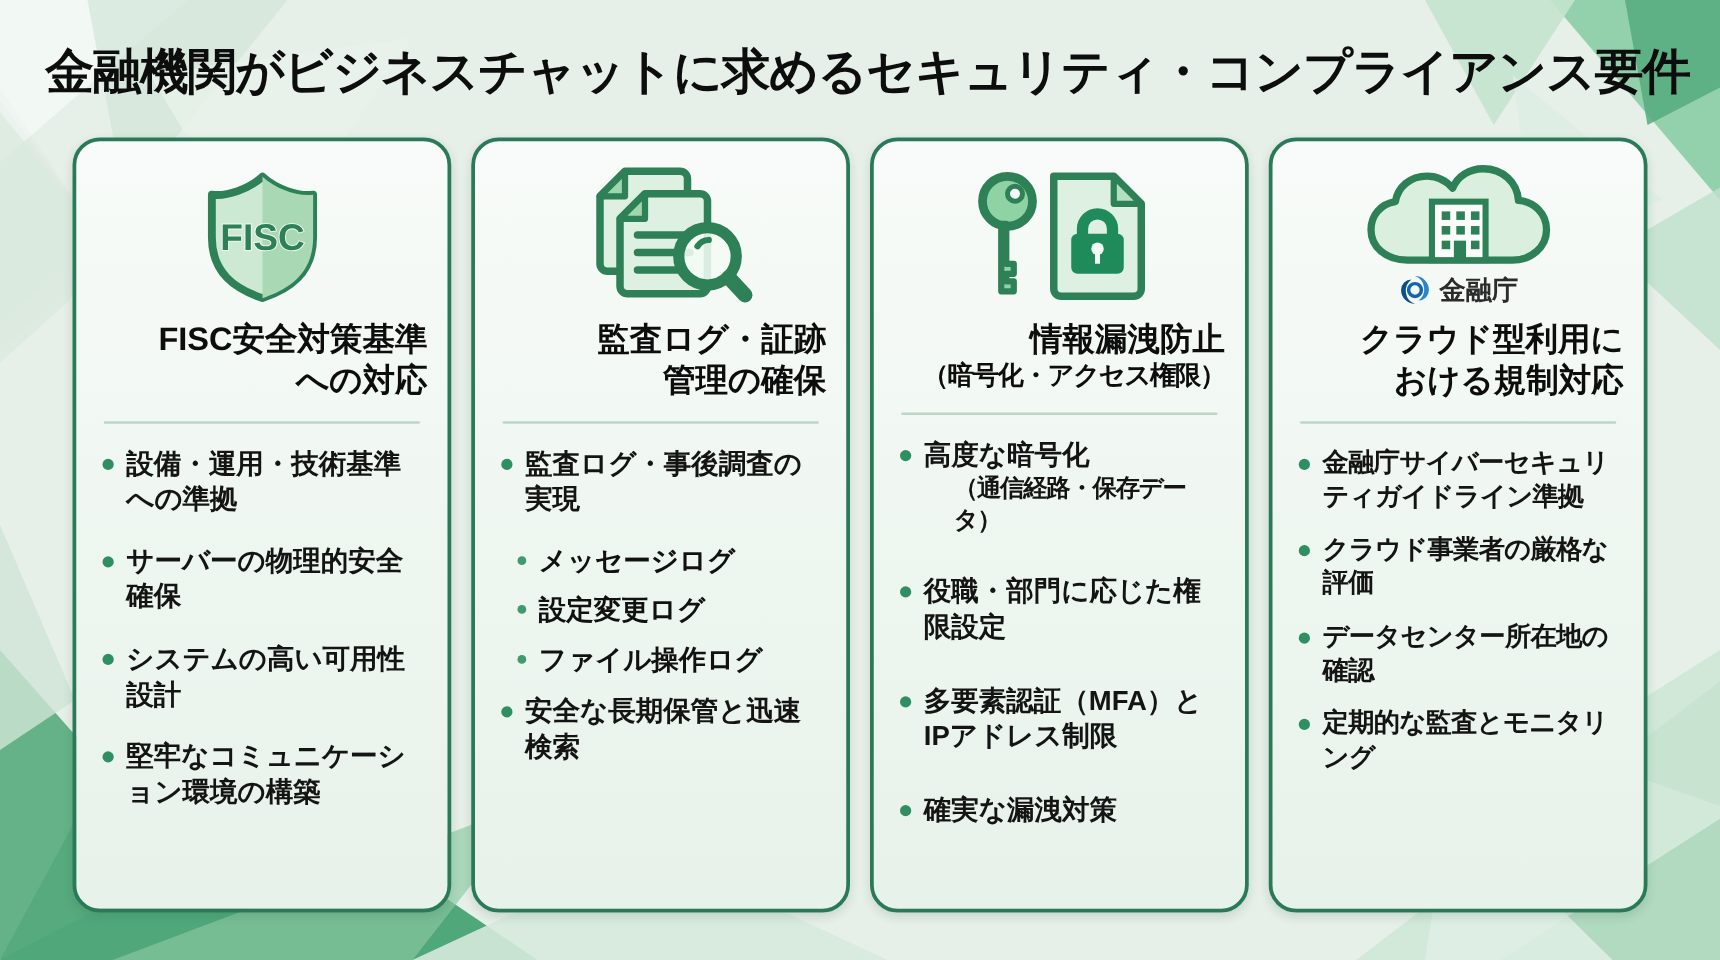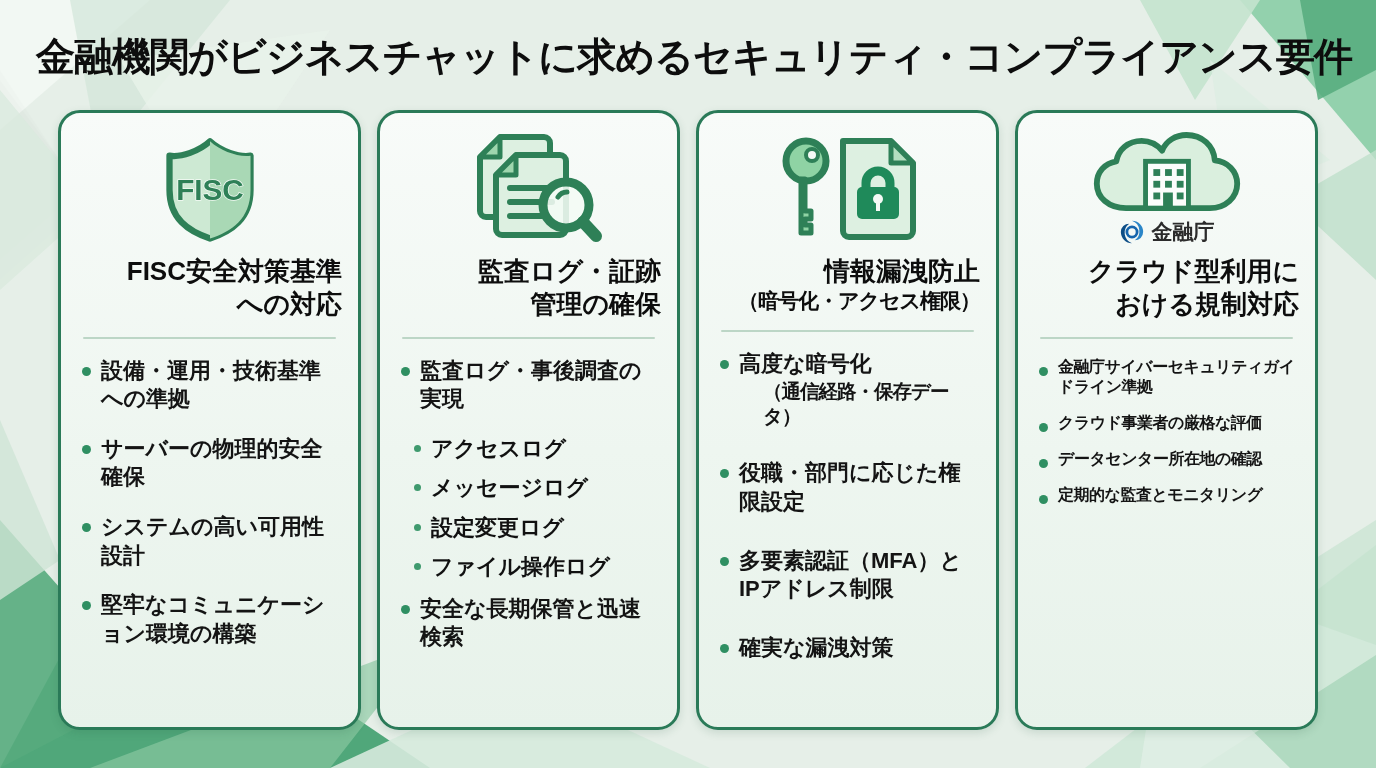"金融庁サイバーセキュリティガイドライン準拠" .card.compact ul.bullets > li { font-size: 16px -> 21px }
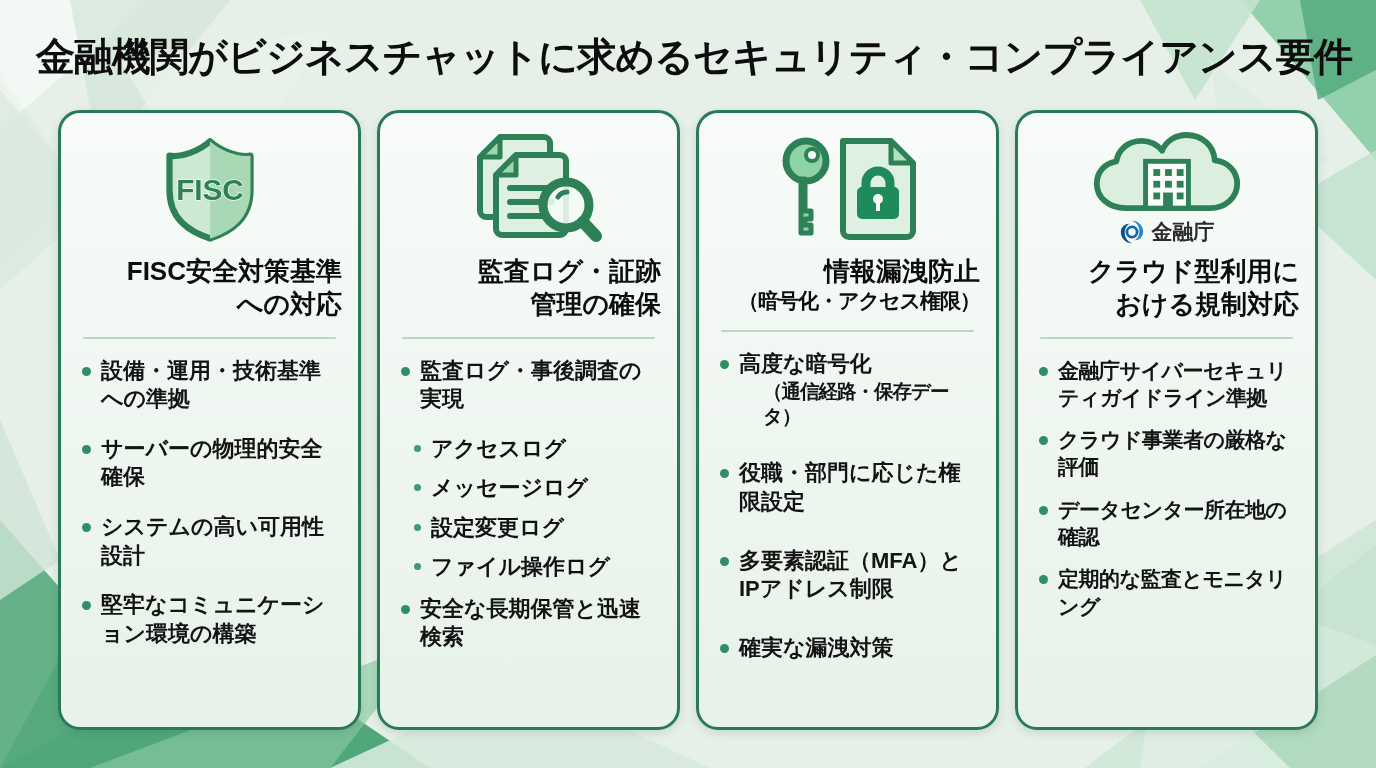"アクセスログ" li { html: <li>アクセスログ</li> -> none }
